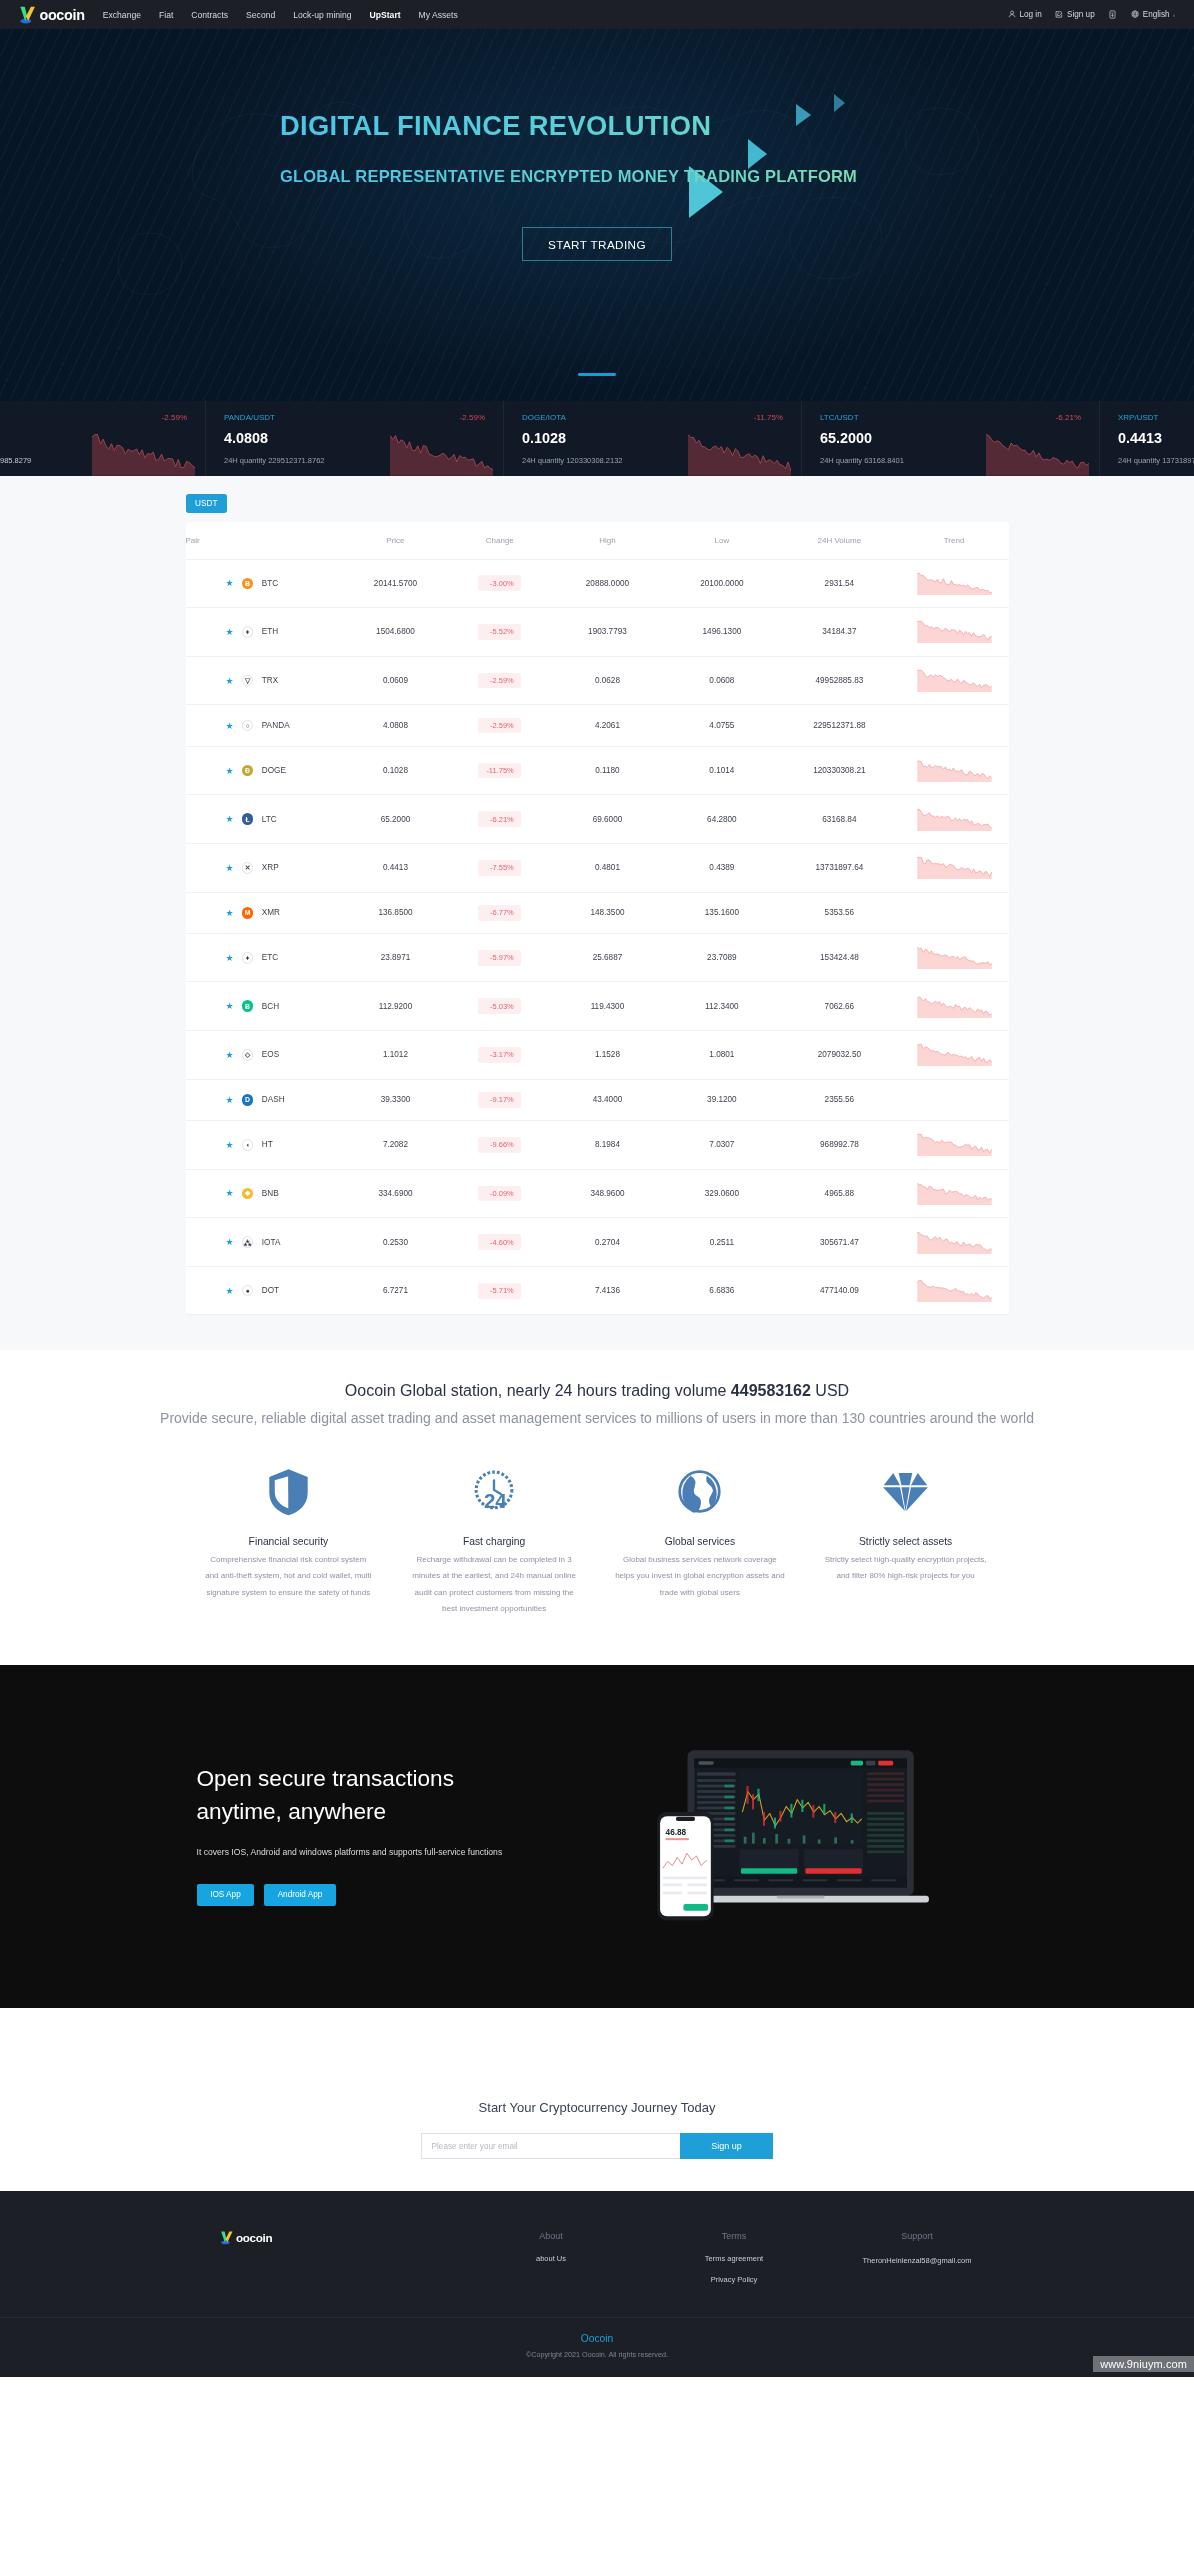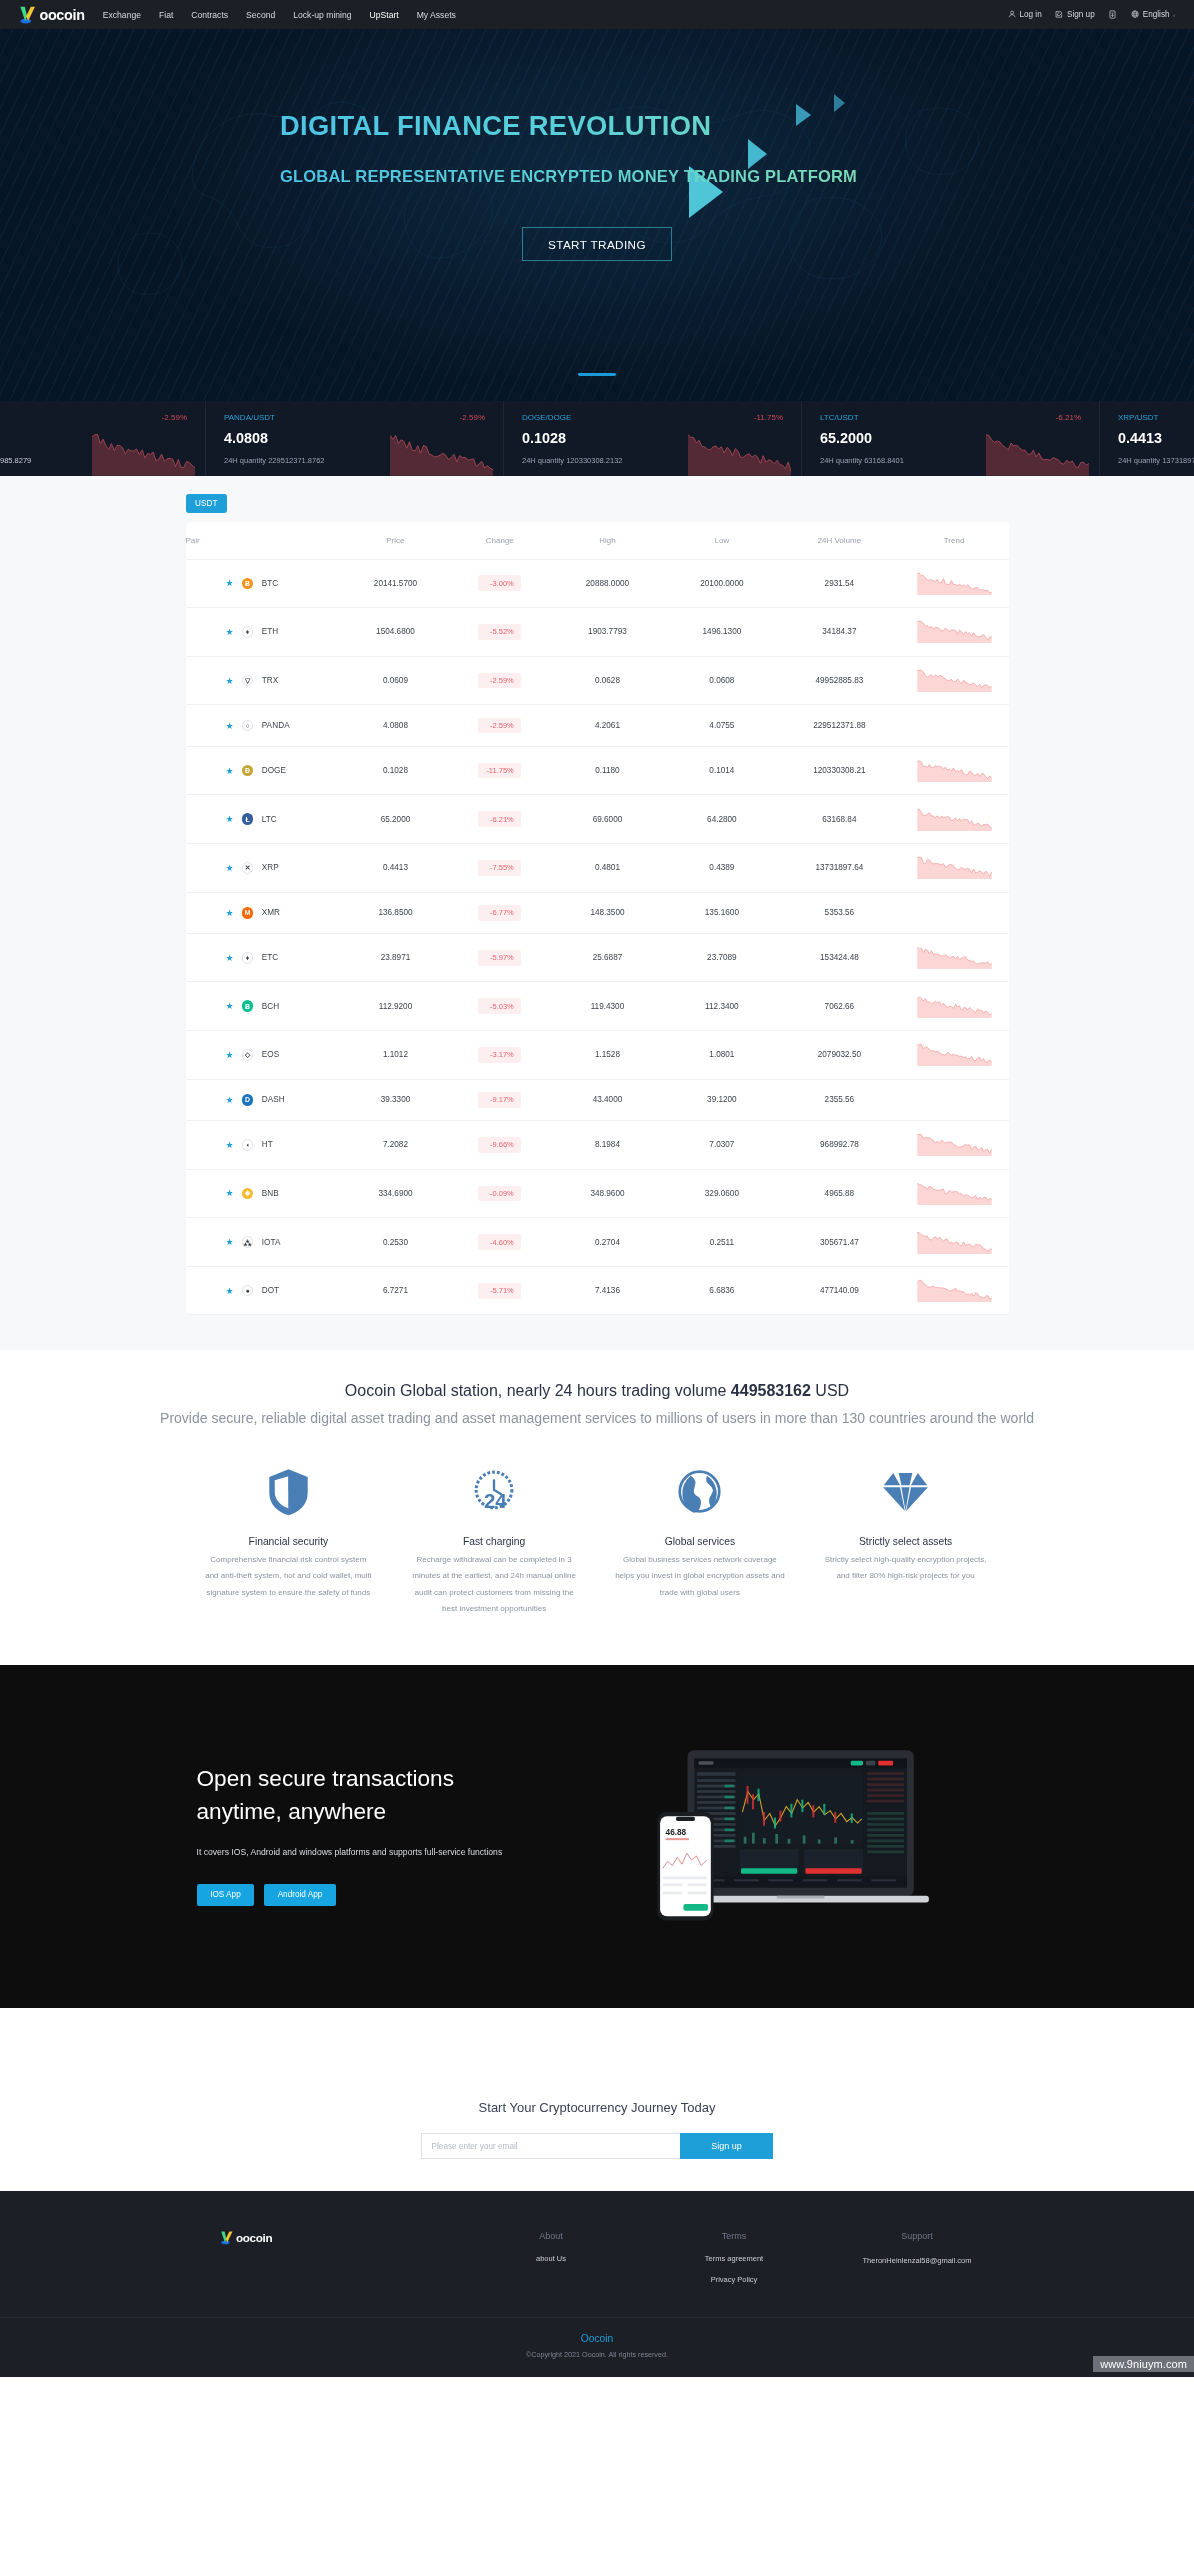"UpStart" .nav-links a.active { font-weight: 400 -> 700 }
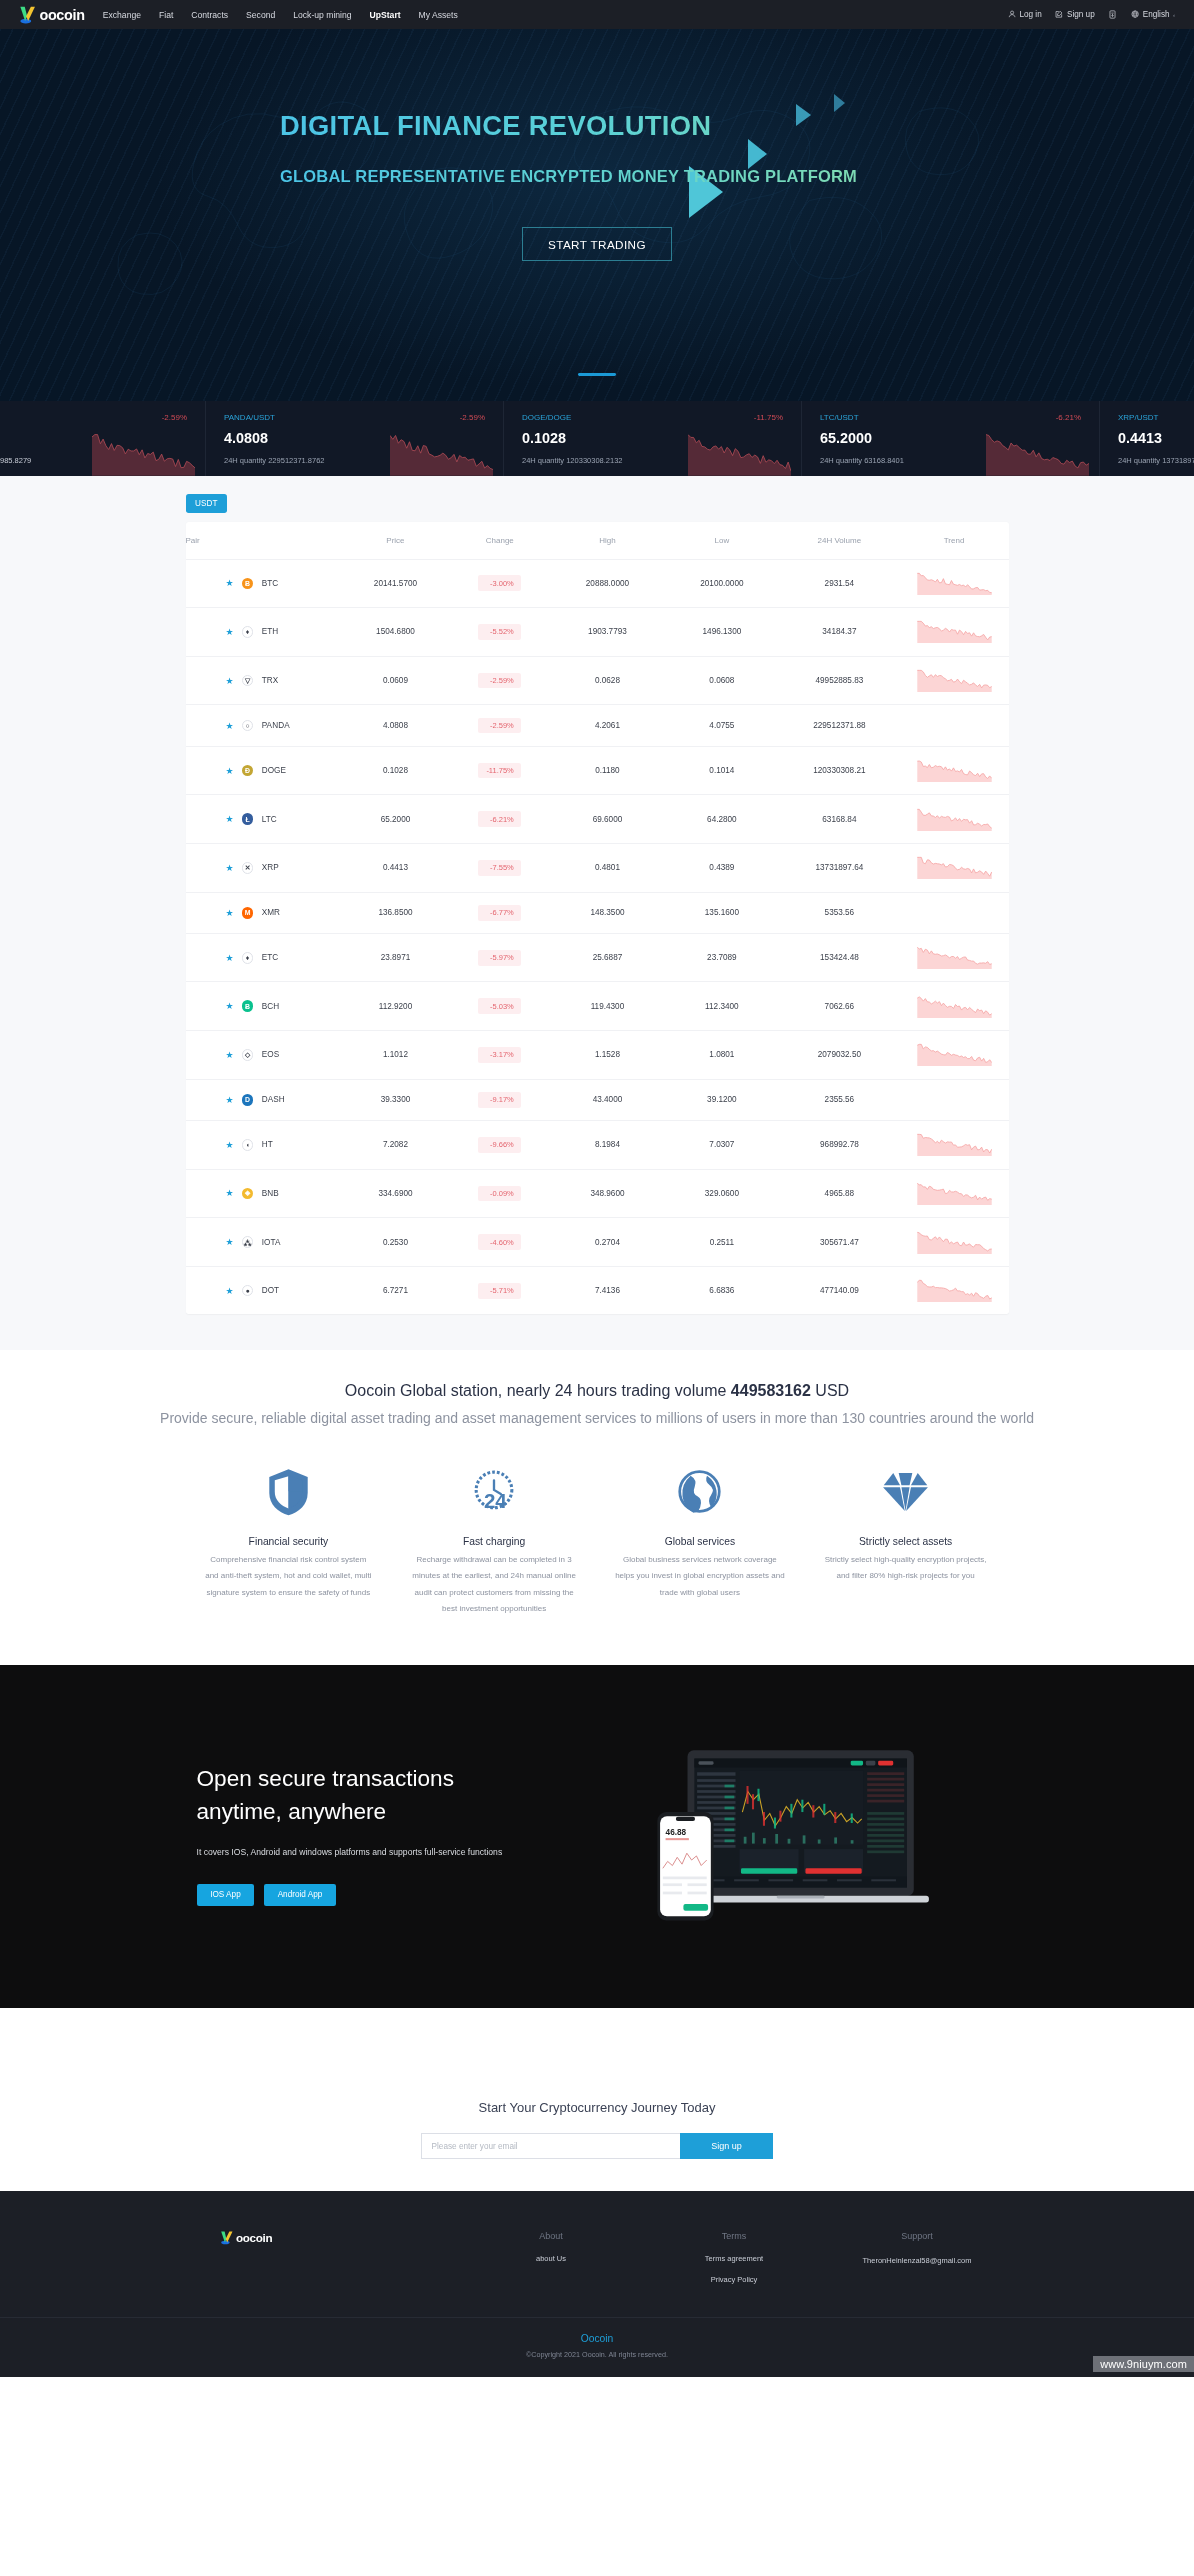"DOGE/DOGE" div.tick-pair { text: DOGE/DOGE -> DOGE/IOTA }
